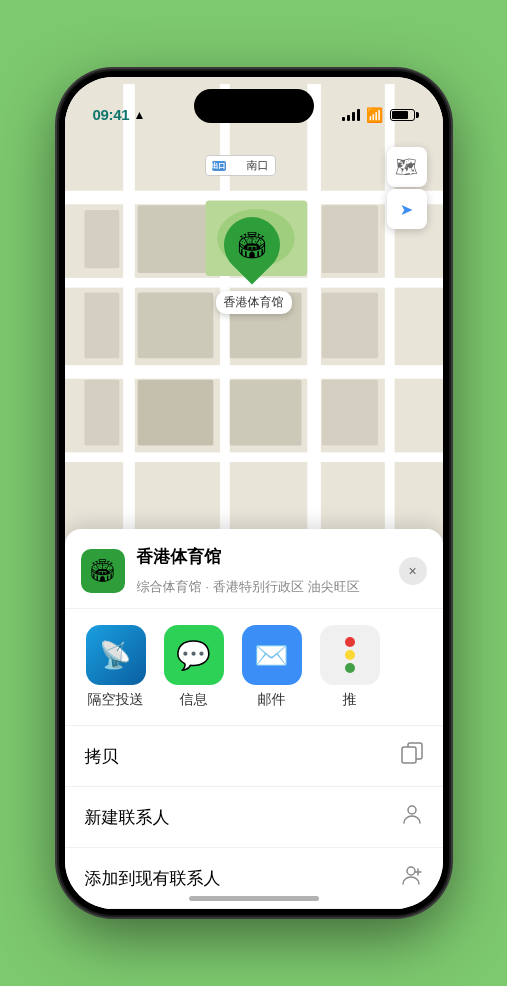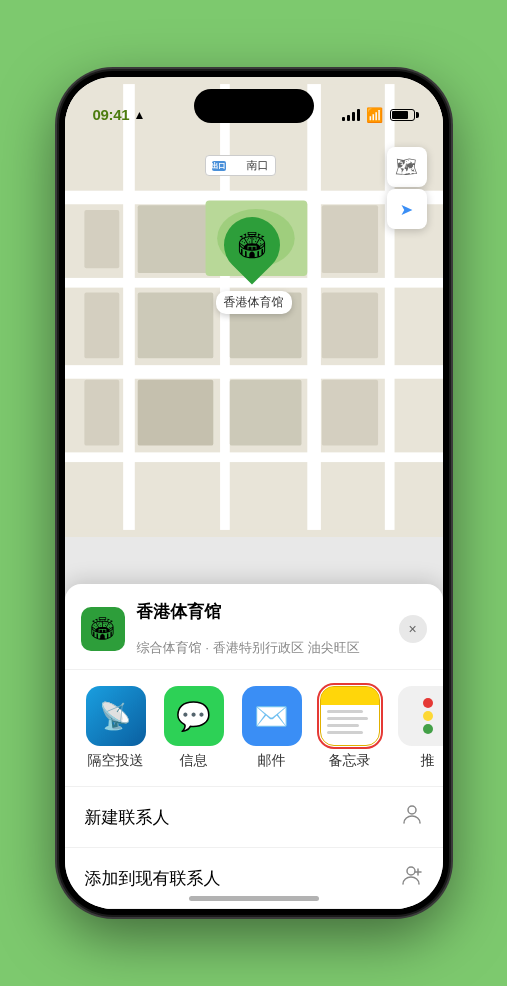"09:41" .status-time { color: #4d7c0f -> #0f766e }
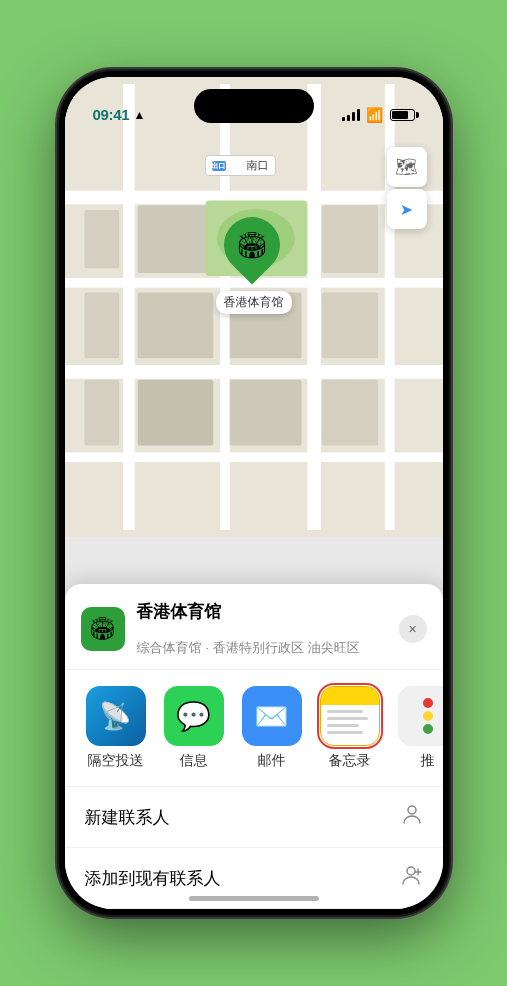"综合体育馆 · 香港特别行政区 油尖旺区" .venue-desc { margin-top: 16px -> 10px }
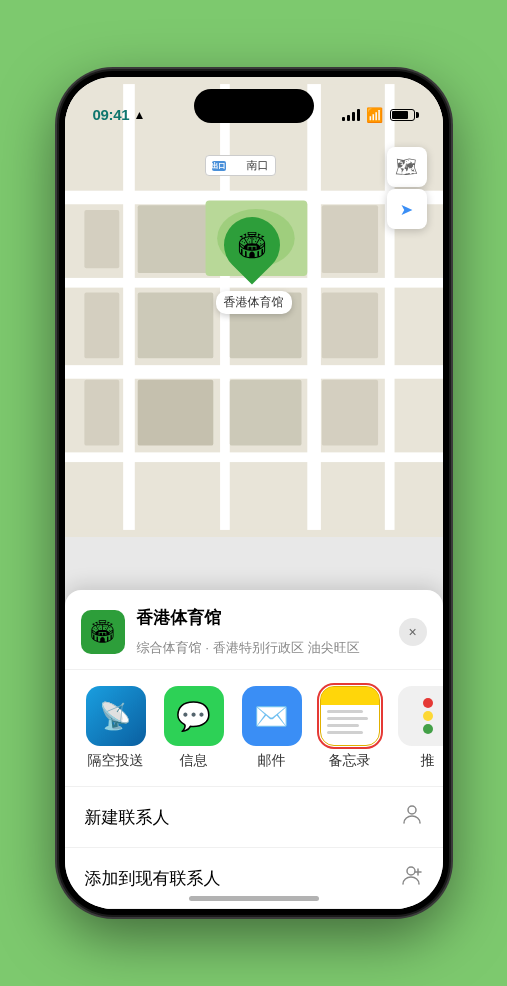"备忘录" div.share-item { html: <div> <div> <div></div> <div> <div></div> <div></div> <div></div> <div></div> </div> </div> <span>备忘录</span> </div> -> none }
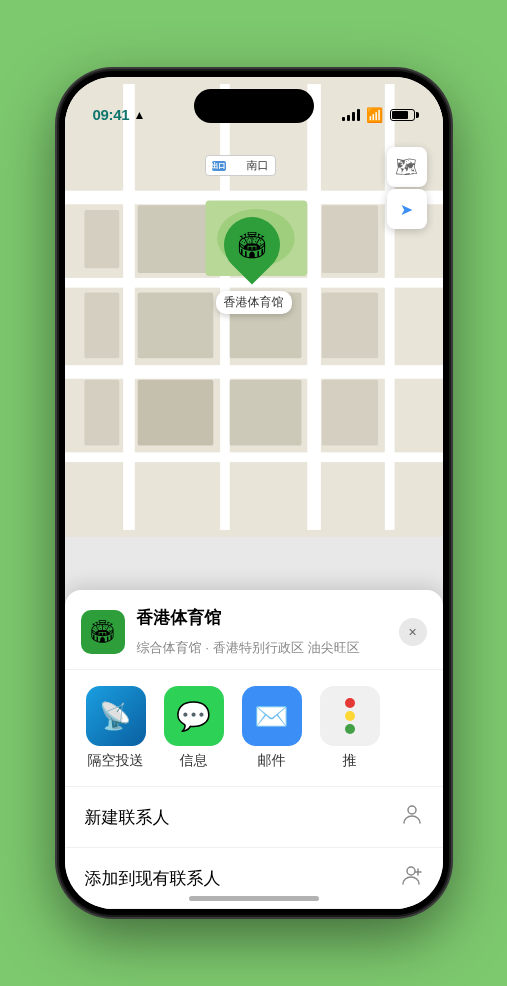"拷贝" div.action-row { html: none -> <div> <span>拷贝</span> <span> <svg> <rect></rect> <rect></rect> </svg> </span> </div> }
